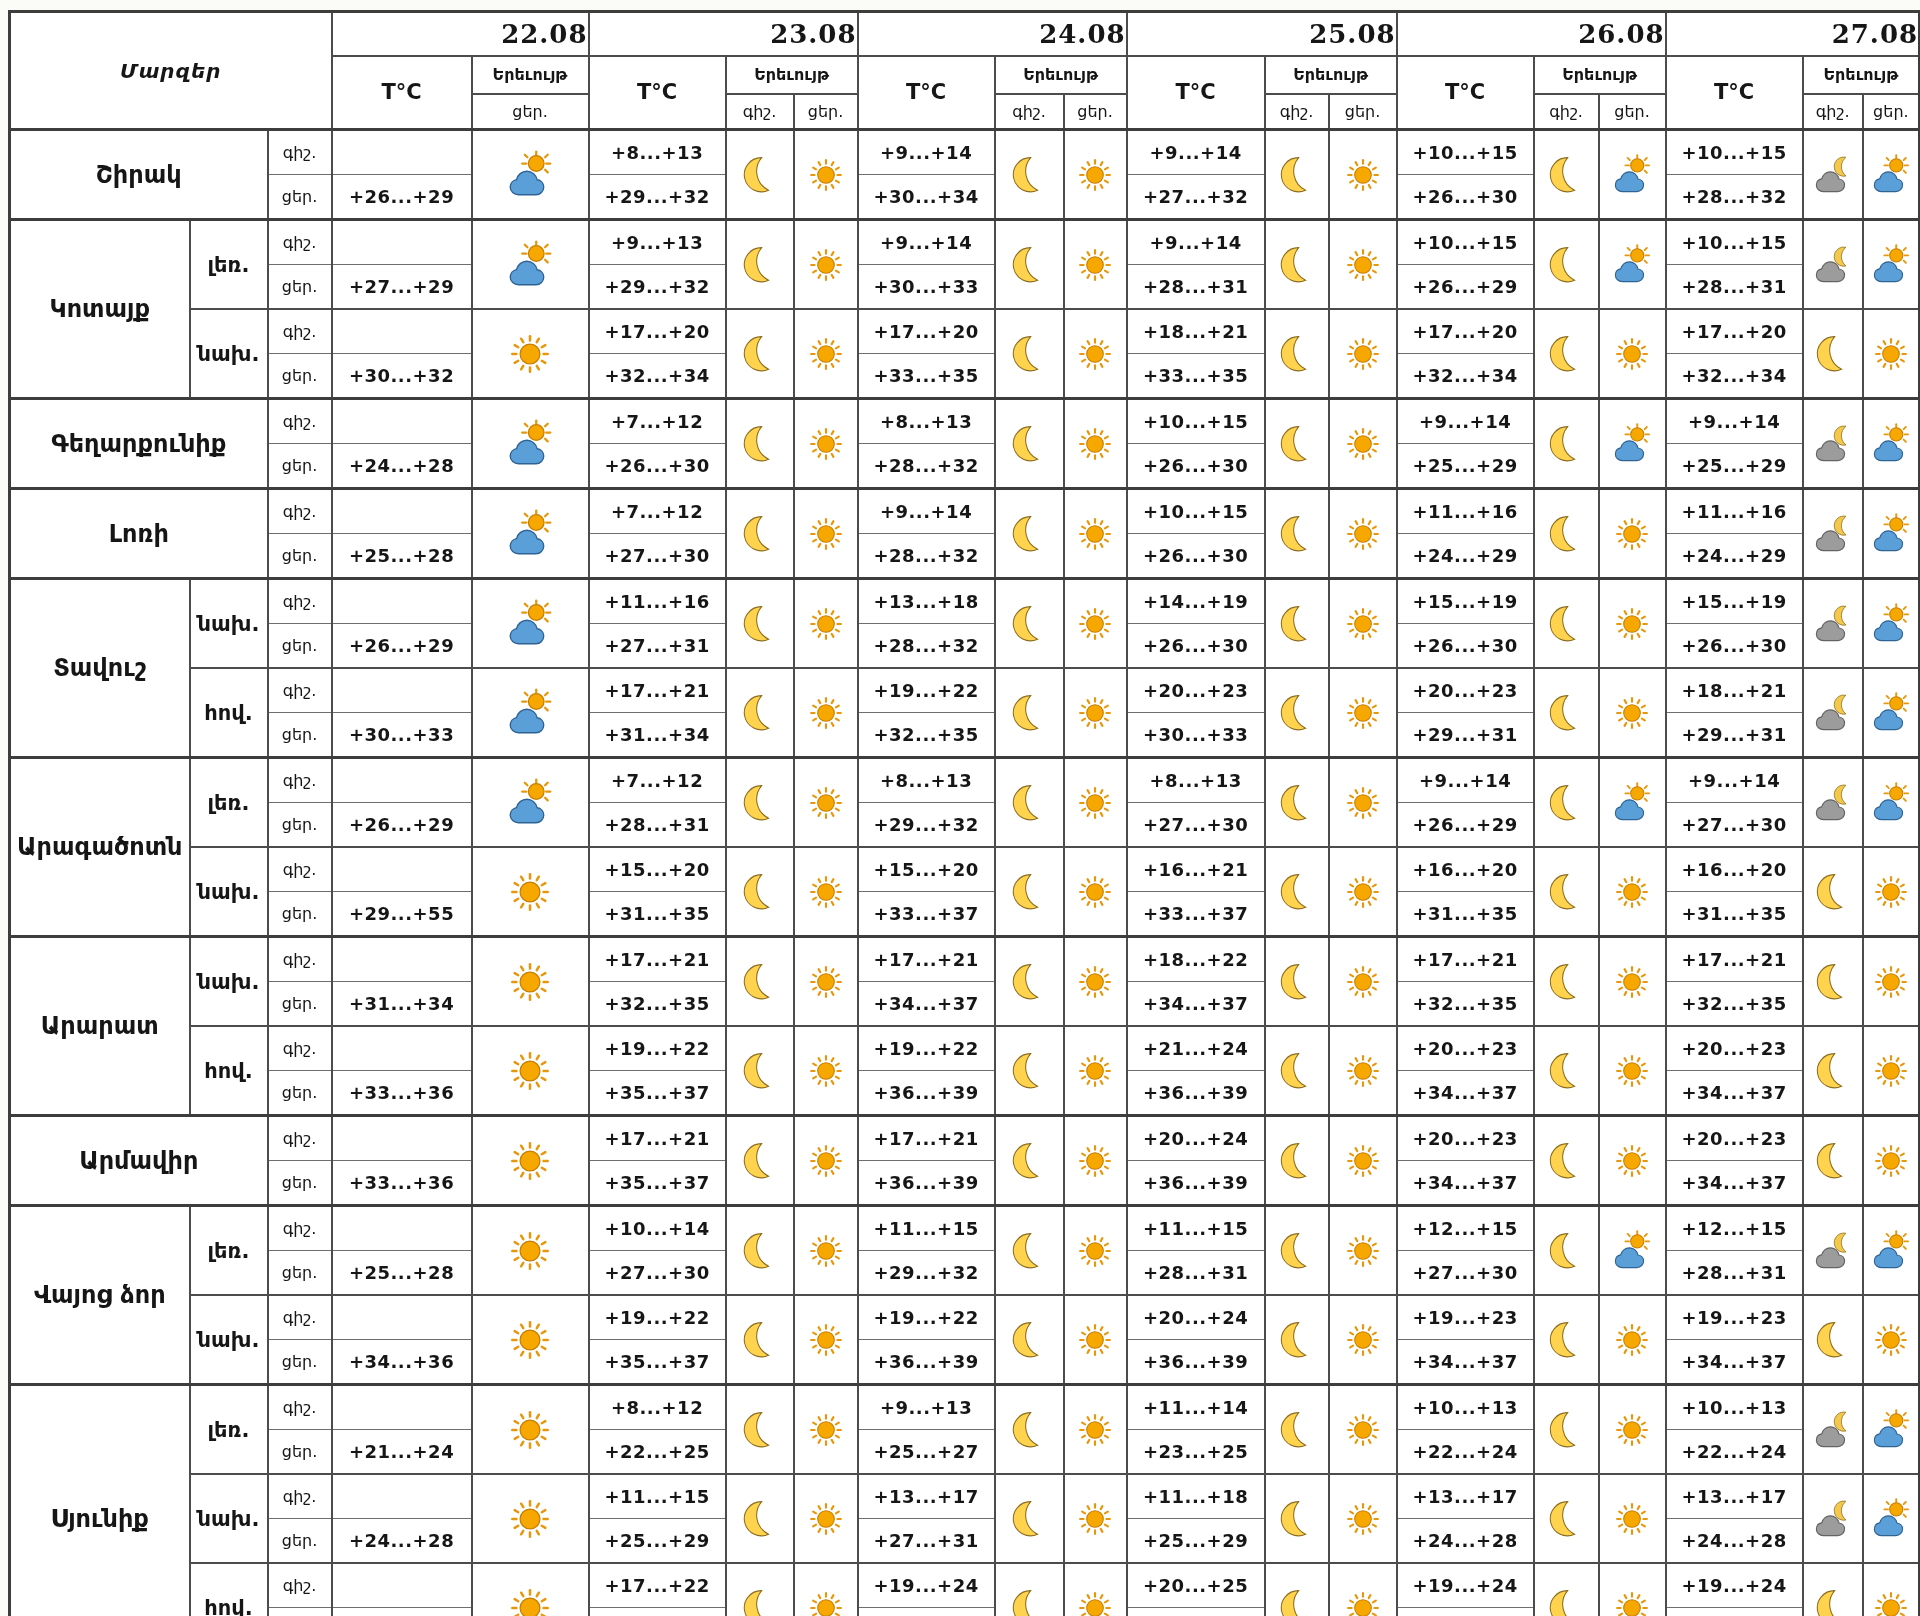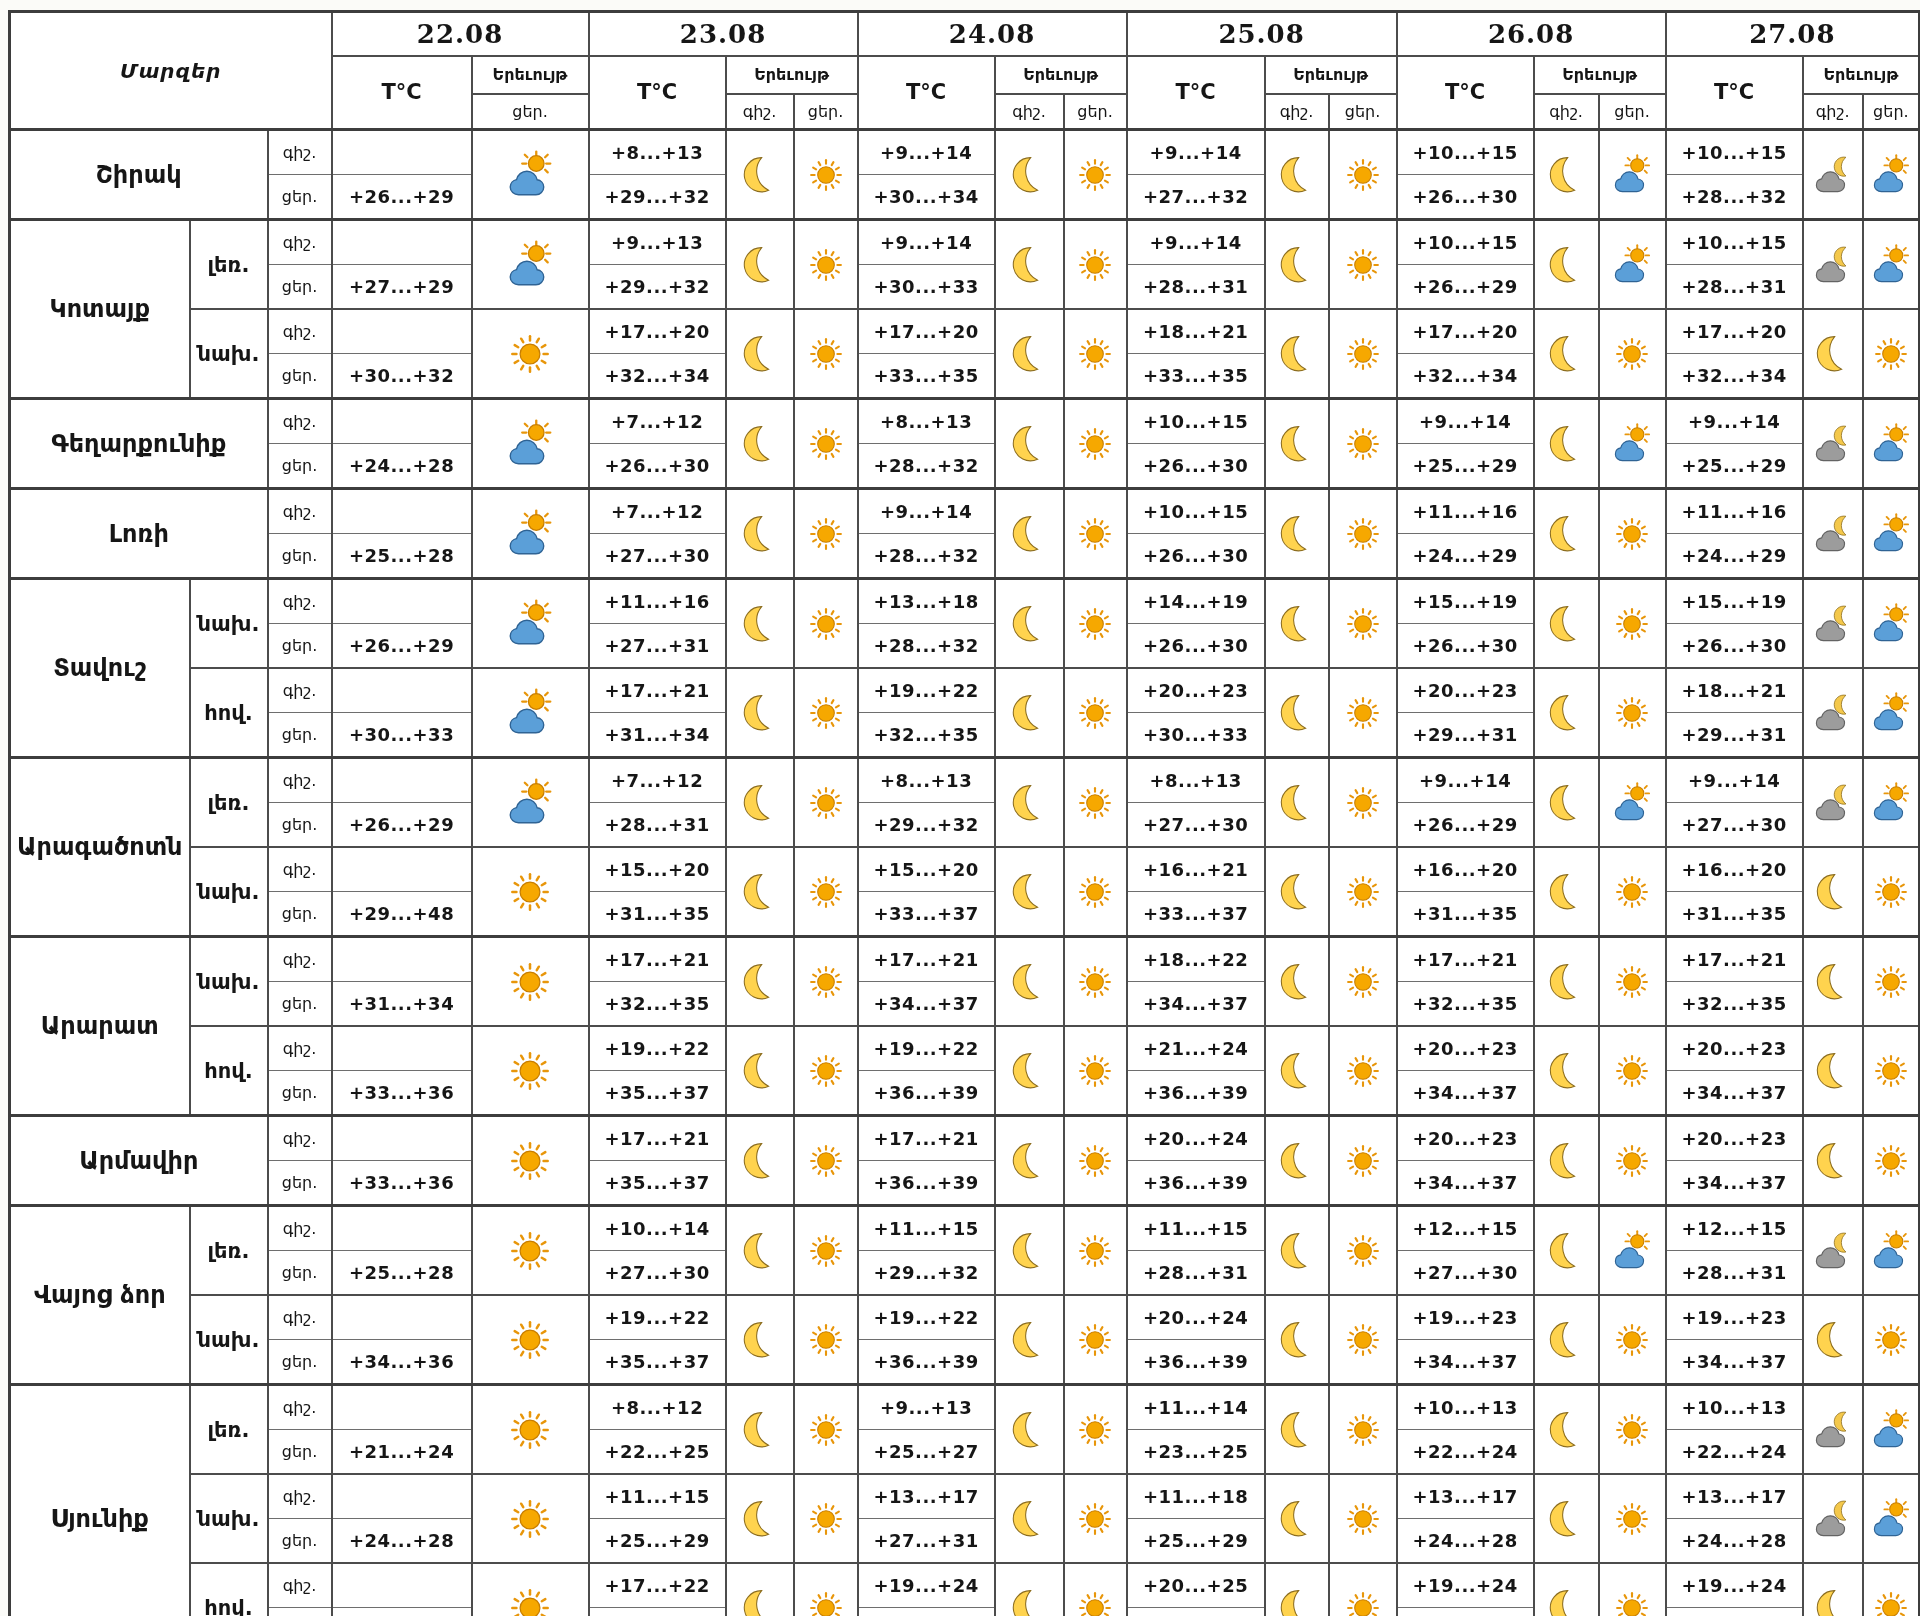"22.08" .date { text-align: none -> right }
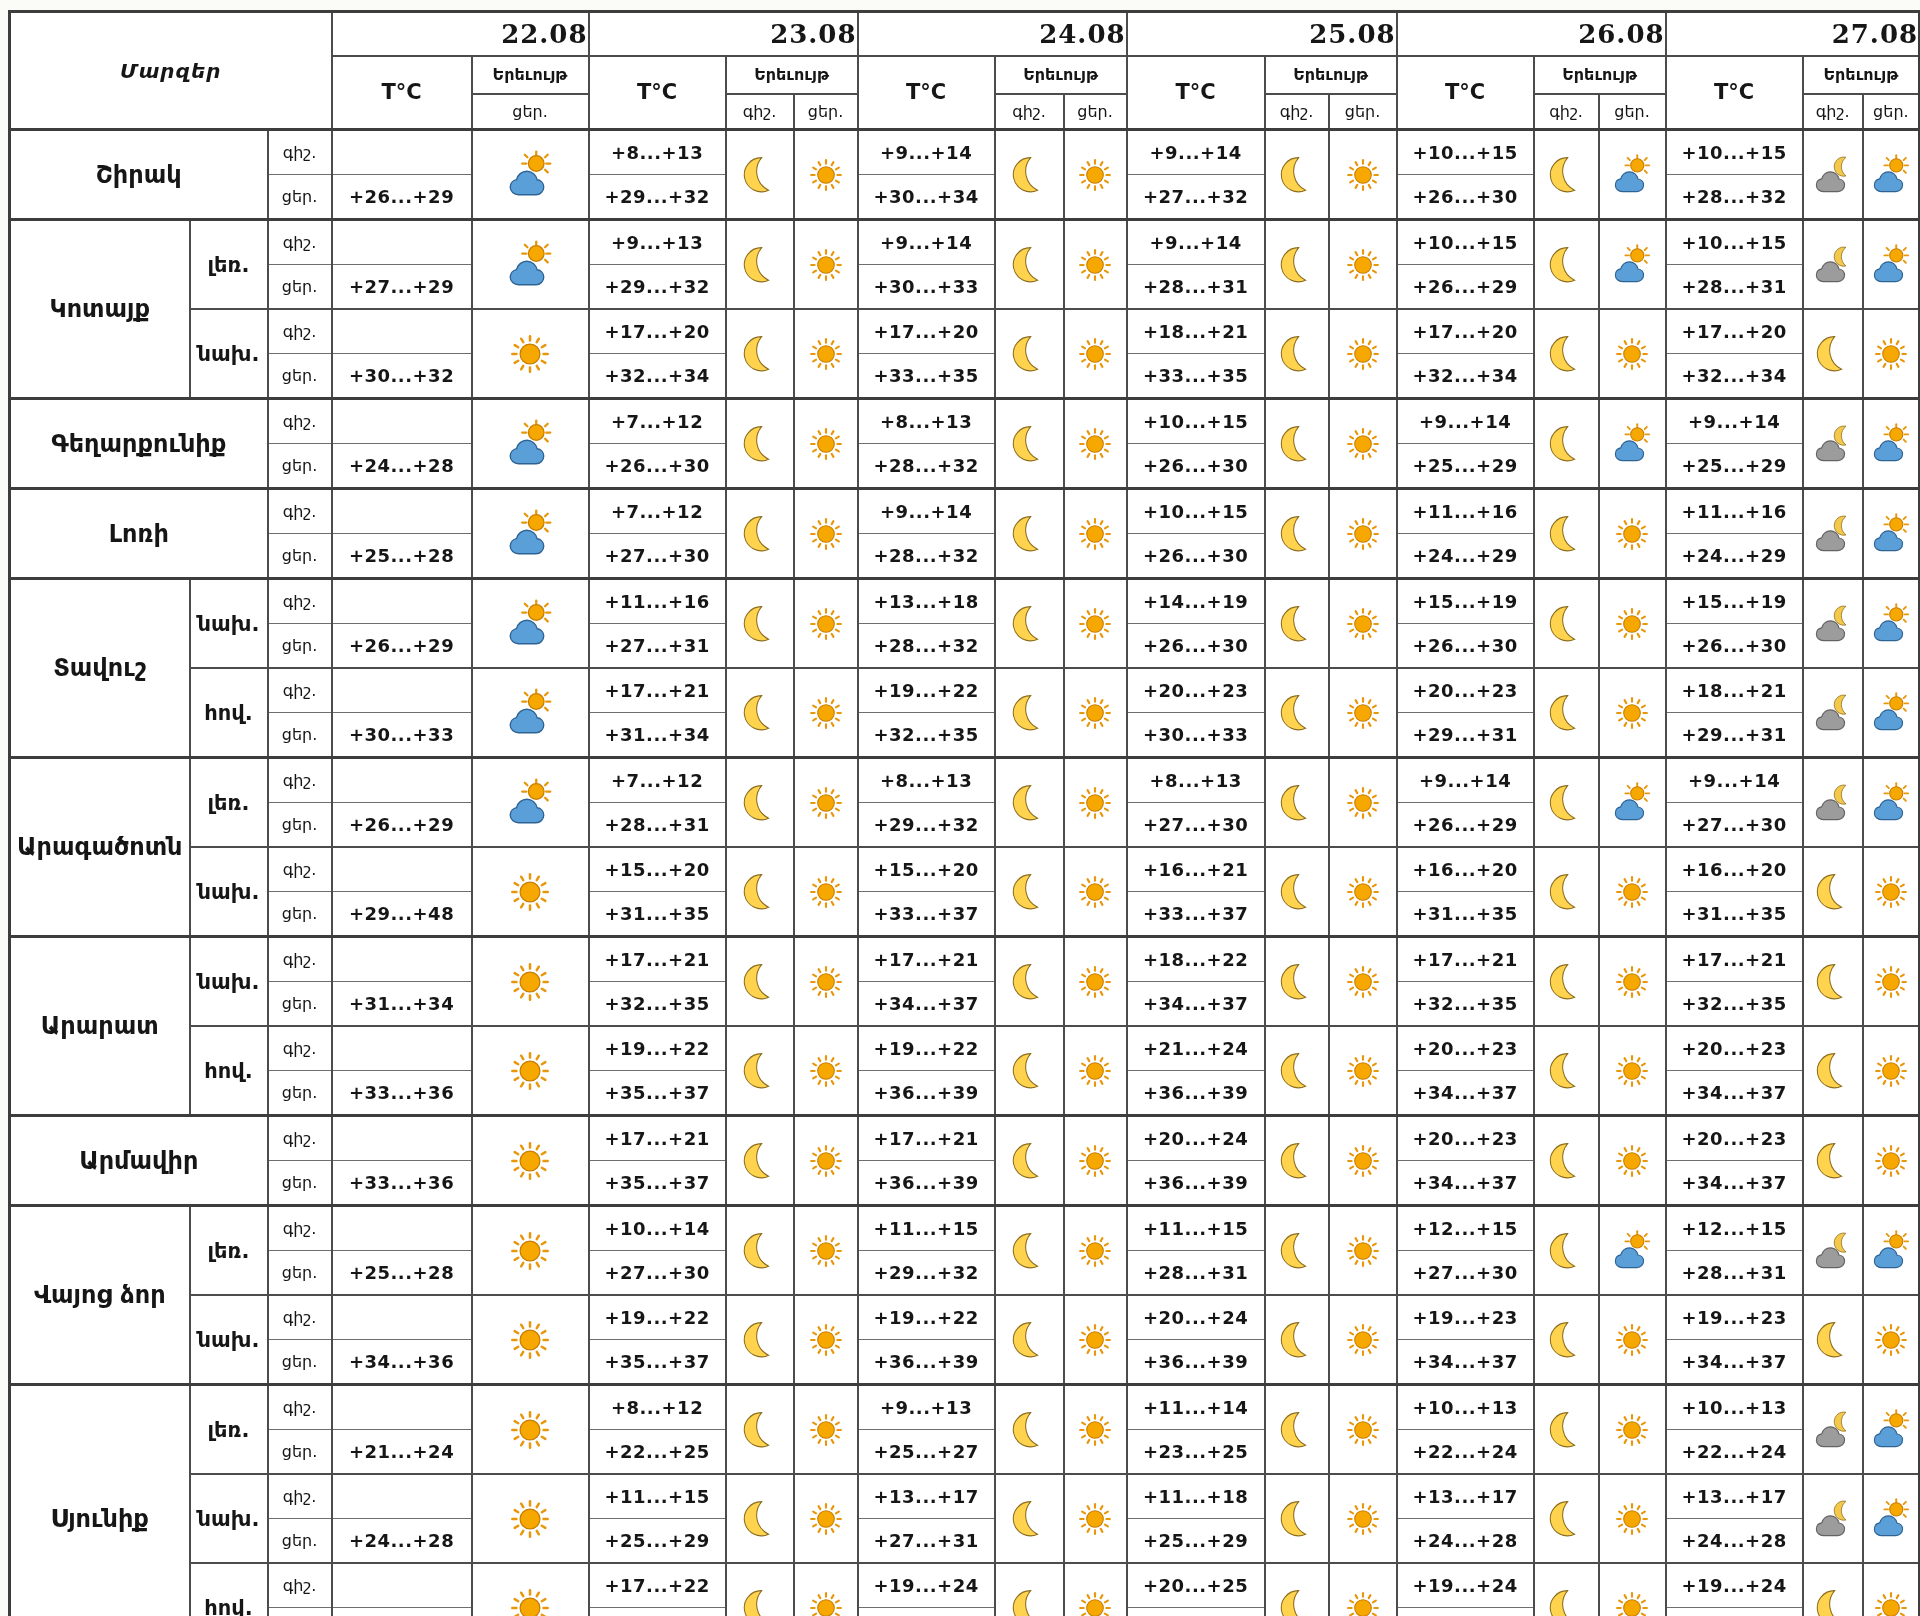"+29...+48" td.t { text: +29...+48 -> +29...+55 }
